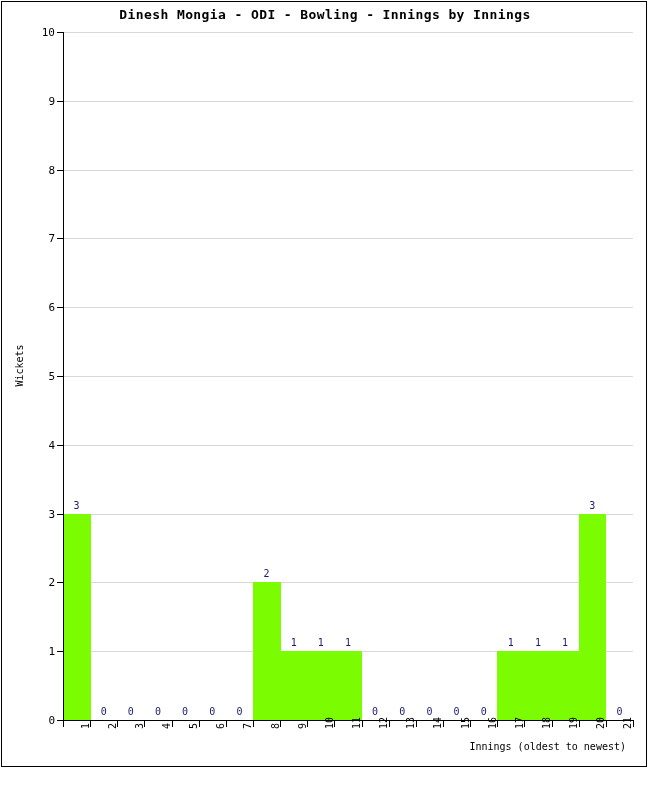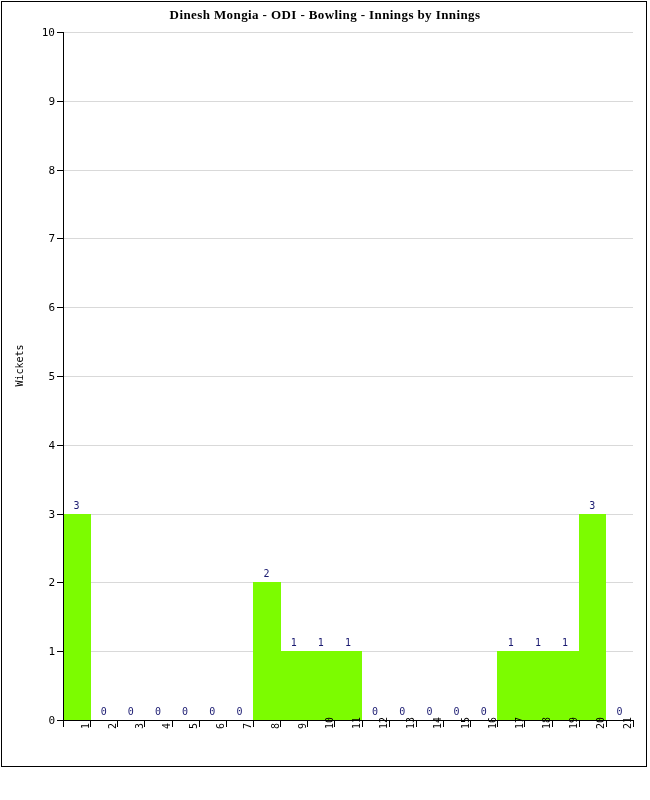"Dinesh Mongia - ODI -" #chart-title { font-family: Liberation Serif, serif -> none }
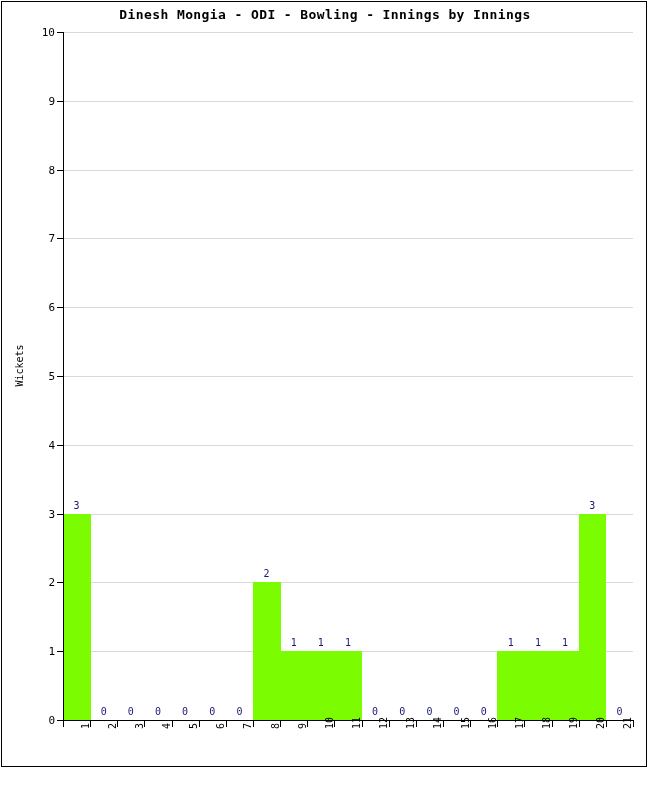"Innings (oldest to newest)" div { html: none -> <div>Innings (oldest to newest)</div> }
